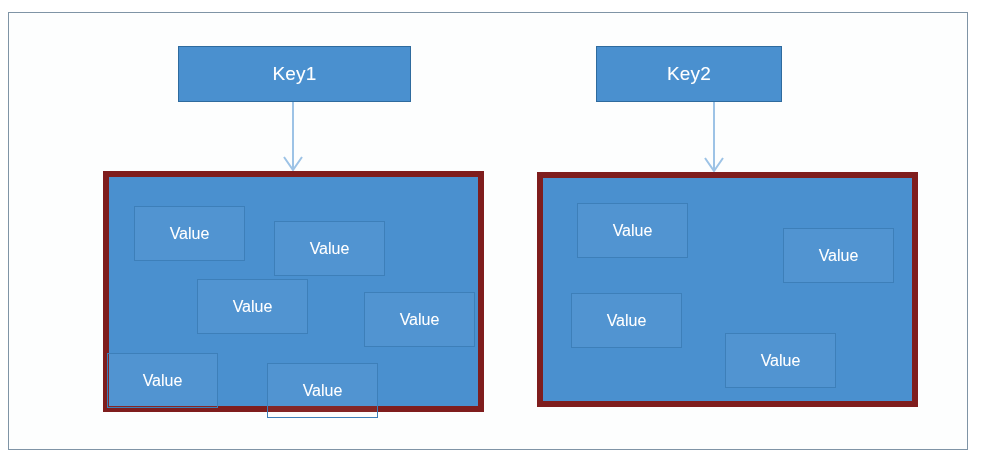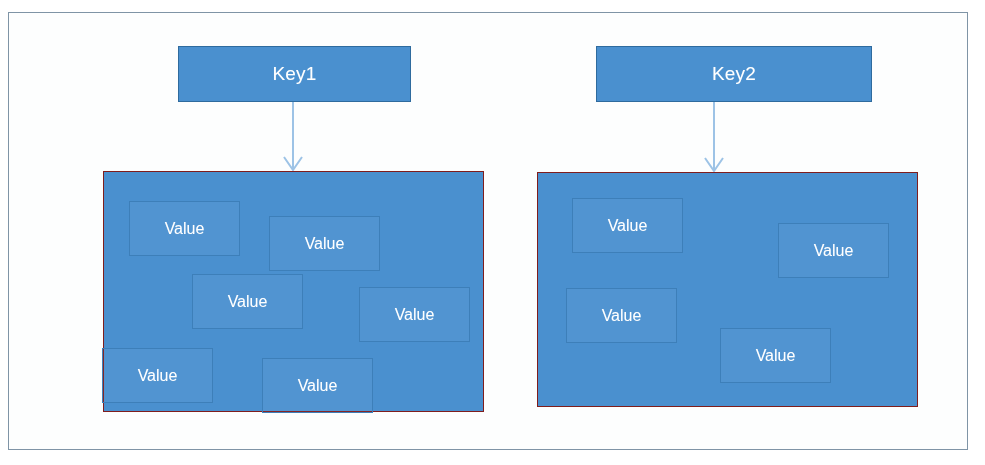"Key2" div.shape { width: 276px -> 186px }
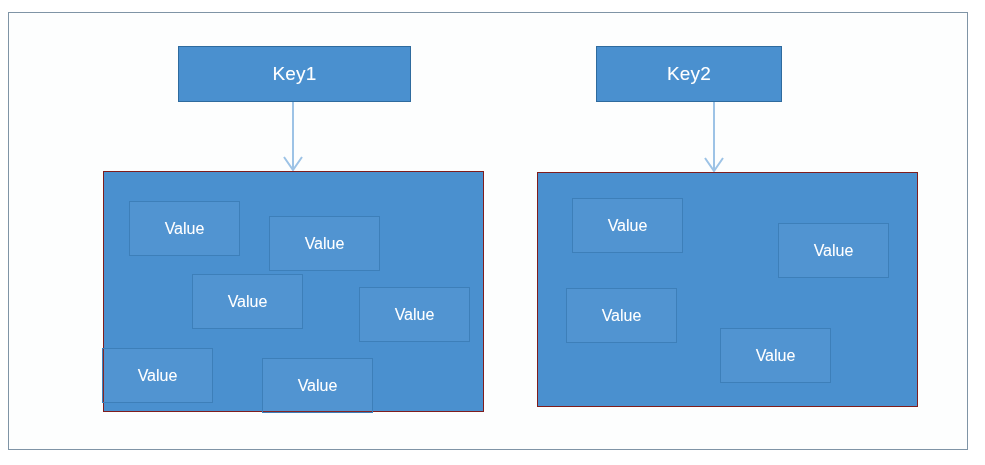"Value" .group-box { border: 1px solid #7f1d1d -> 6px solid #7f1d1d }
